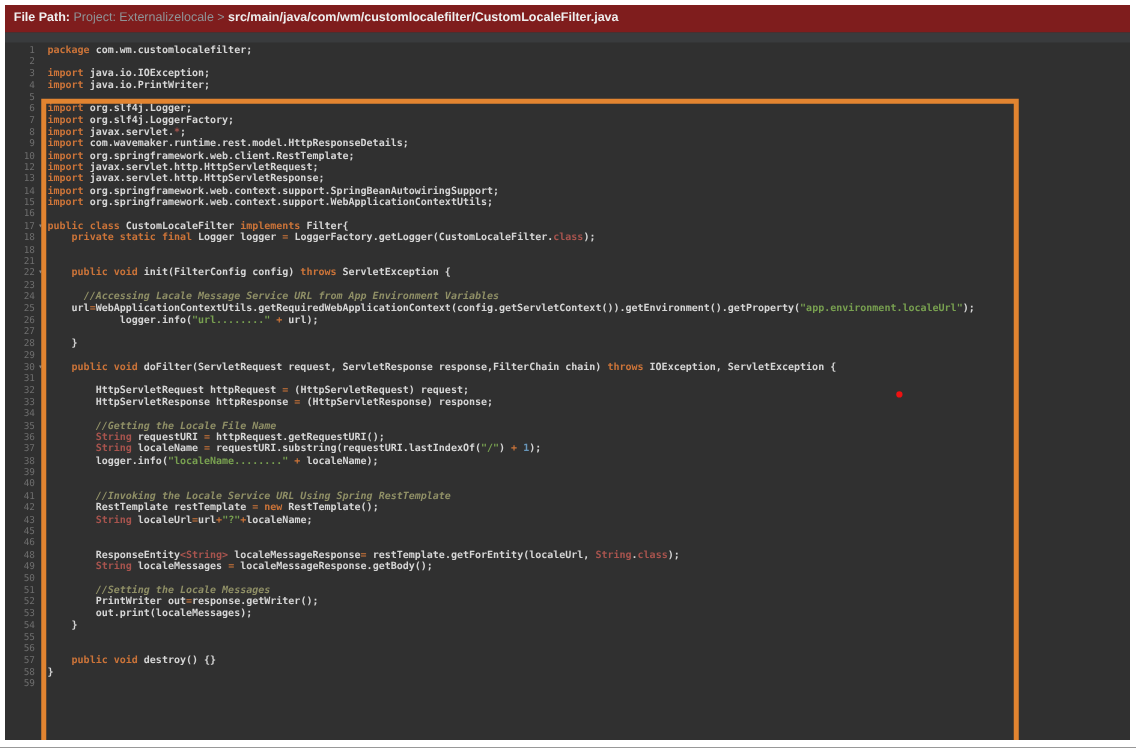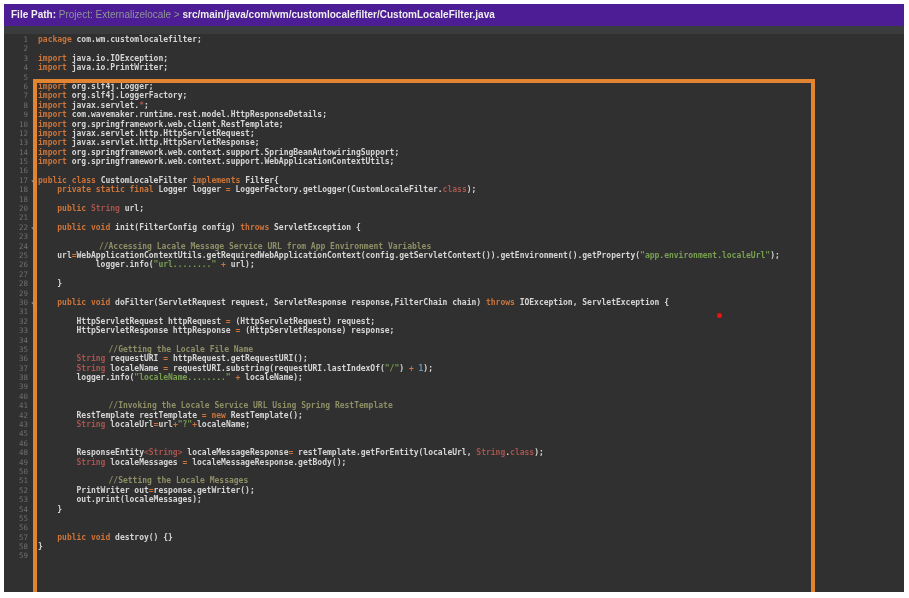"File Path: Project: Externalizelocale >" .header { background: #4c1d95 -> #7f1d1d }
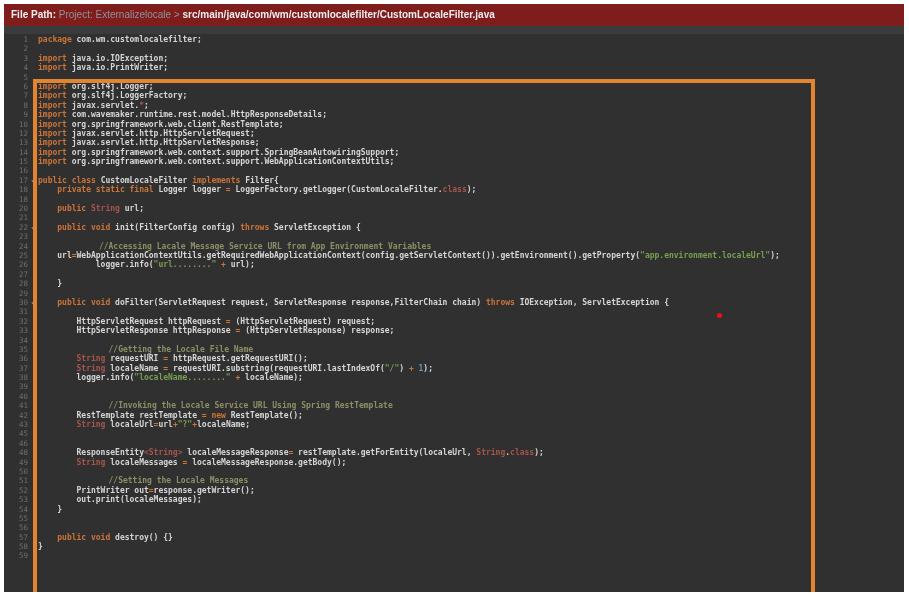"20" div.row { html: <div> <span>20</span> <span></span> <pre><span> </span><span>public </span><span>String </span><span>url;</span></pre> </div> -> none }
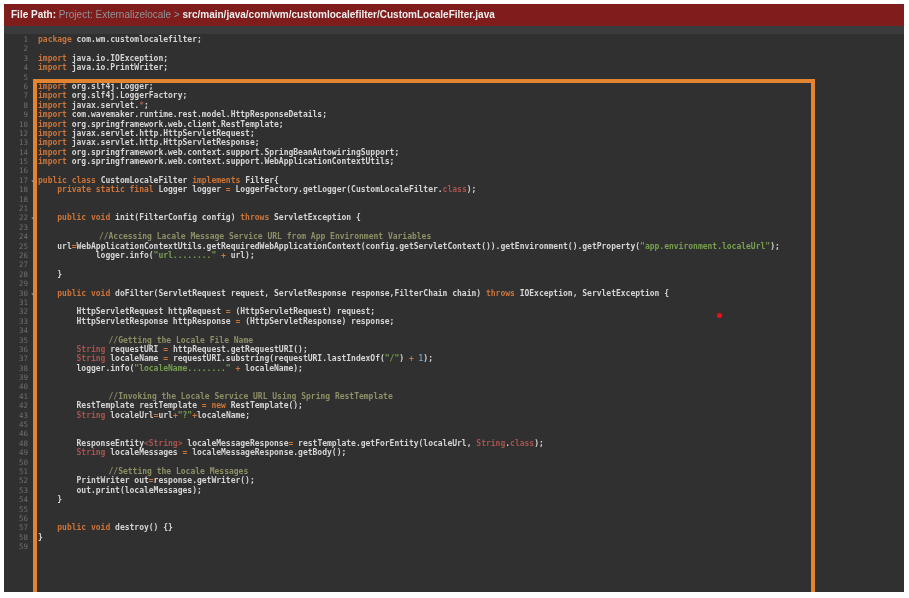"//Accessing Lacale Message Service URL" .tc { font-style: none -> italic; margin-left: 32px -> none }
